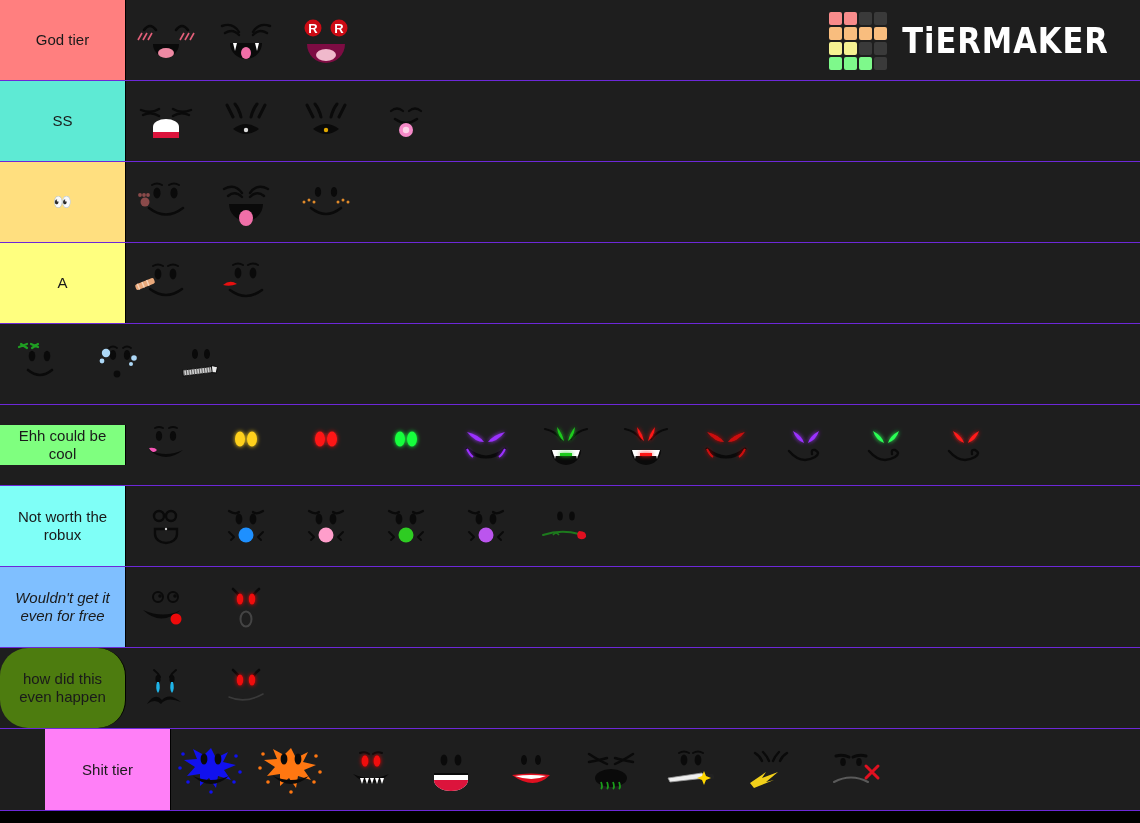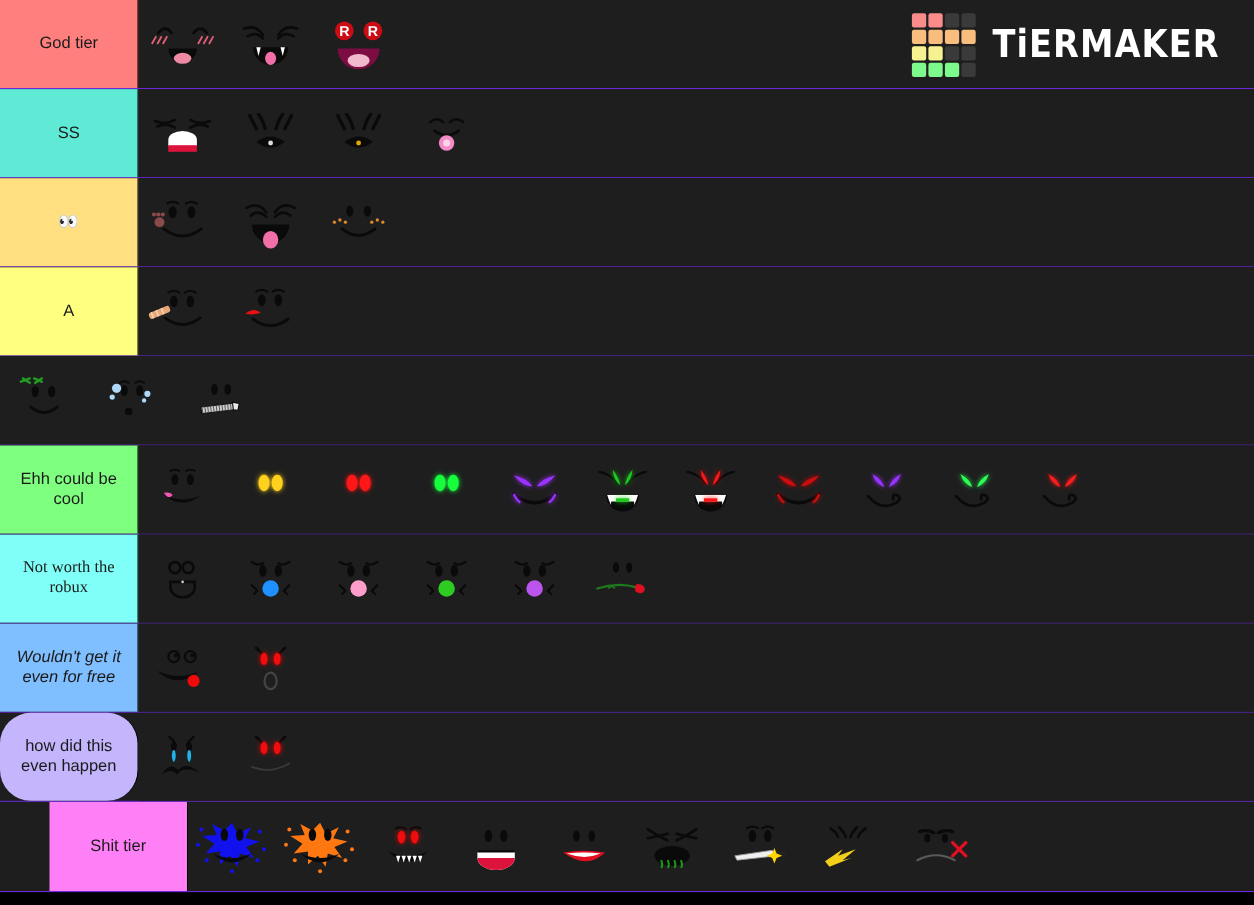"Ehh could be cool" div.tier-row { align-items: none -> center }
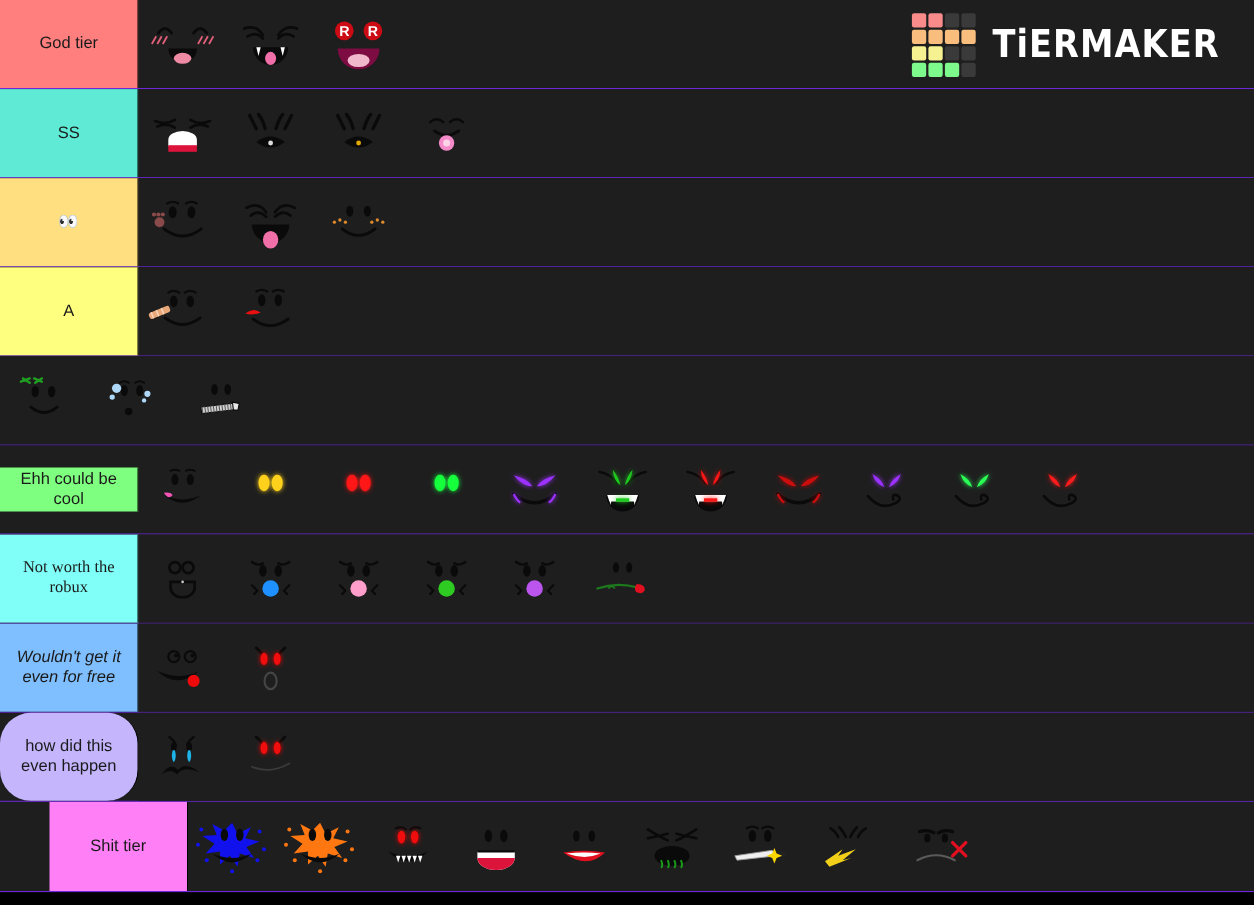"Not worth the robux" div.tier-label { font-family: Liberation Serif, serif -> none }
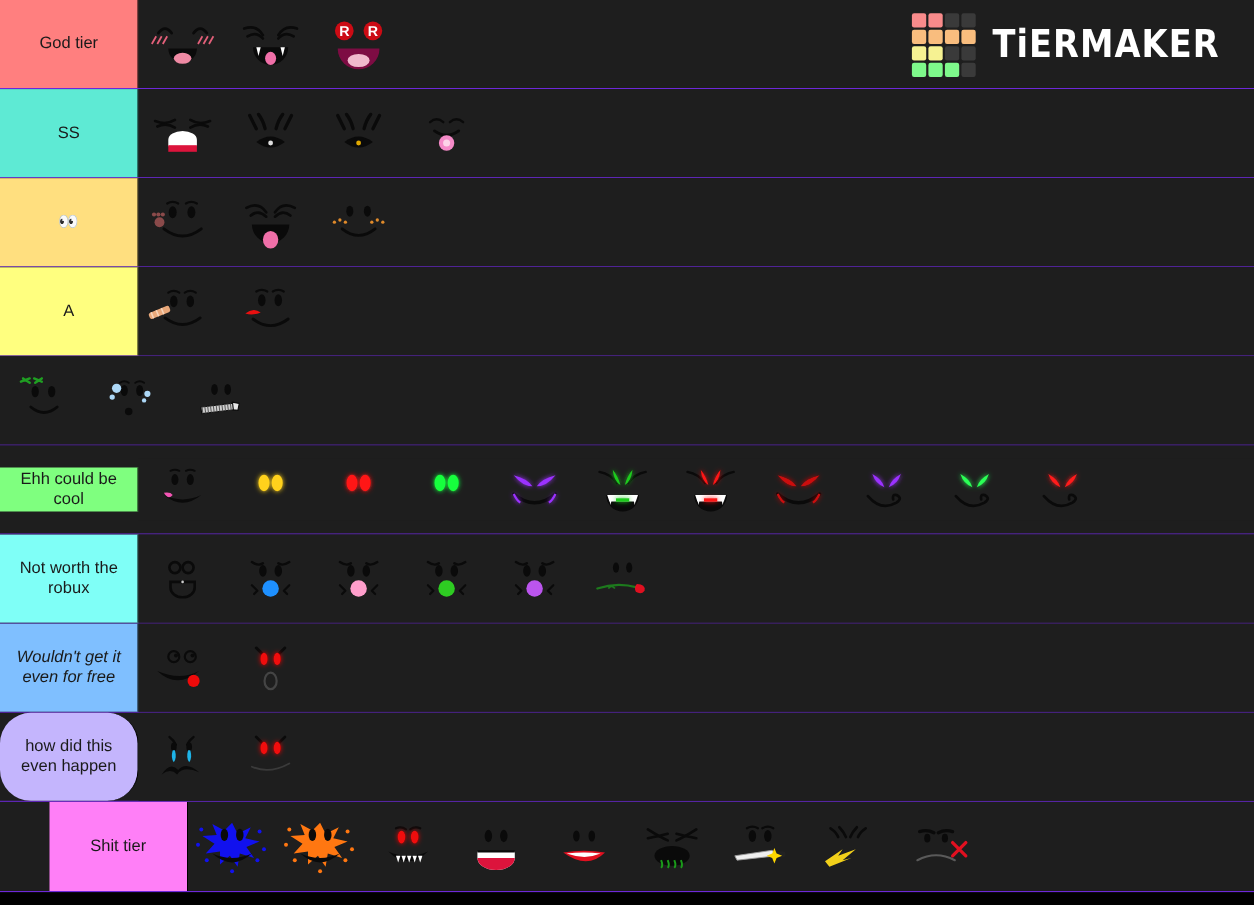"how did this even happen" div.tier-label { background: #c4b5fd -> #4d7c0f }
